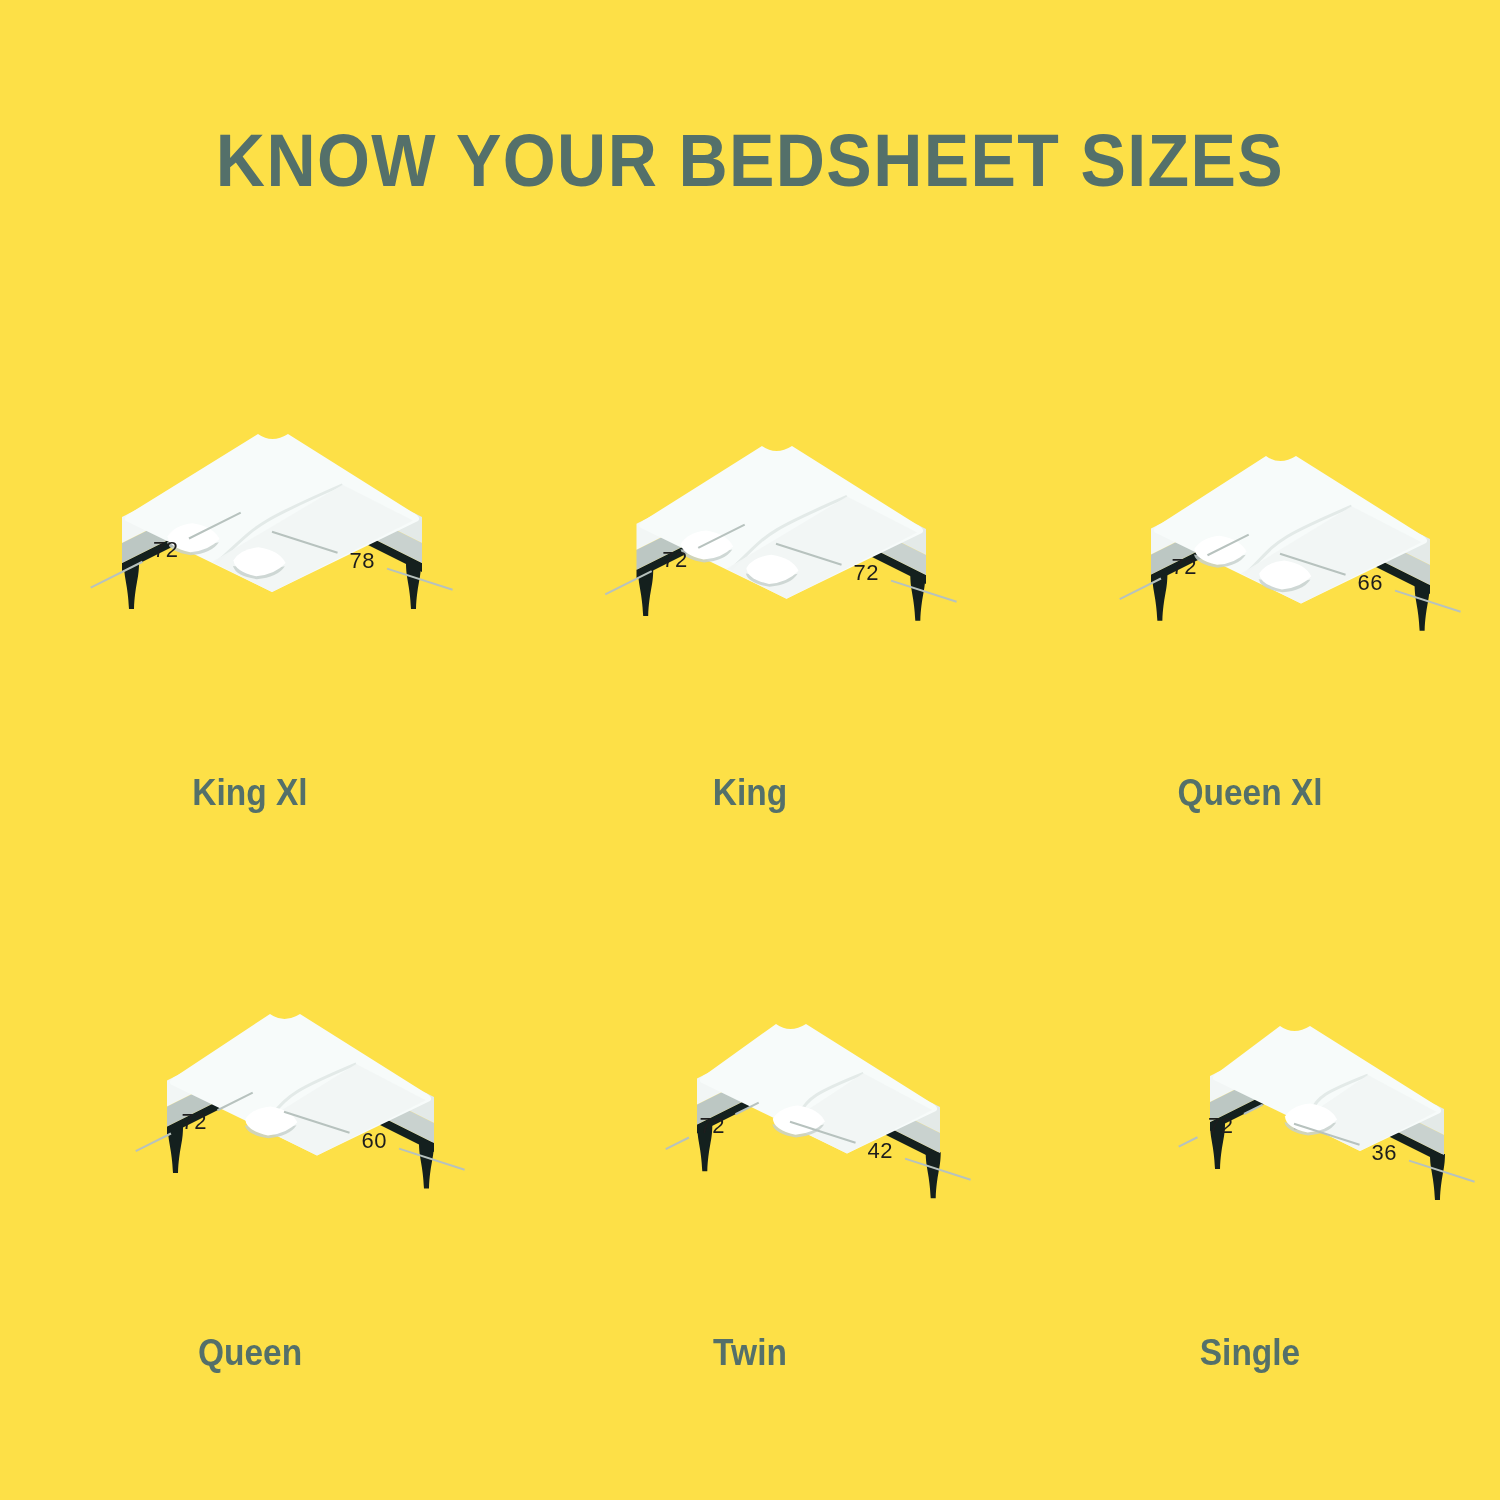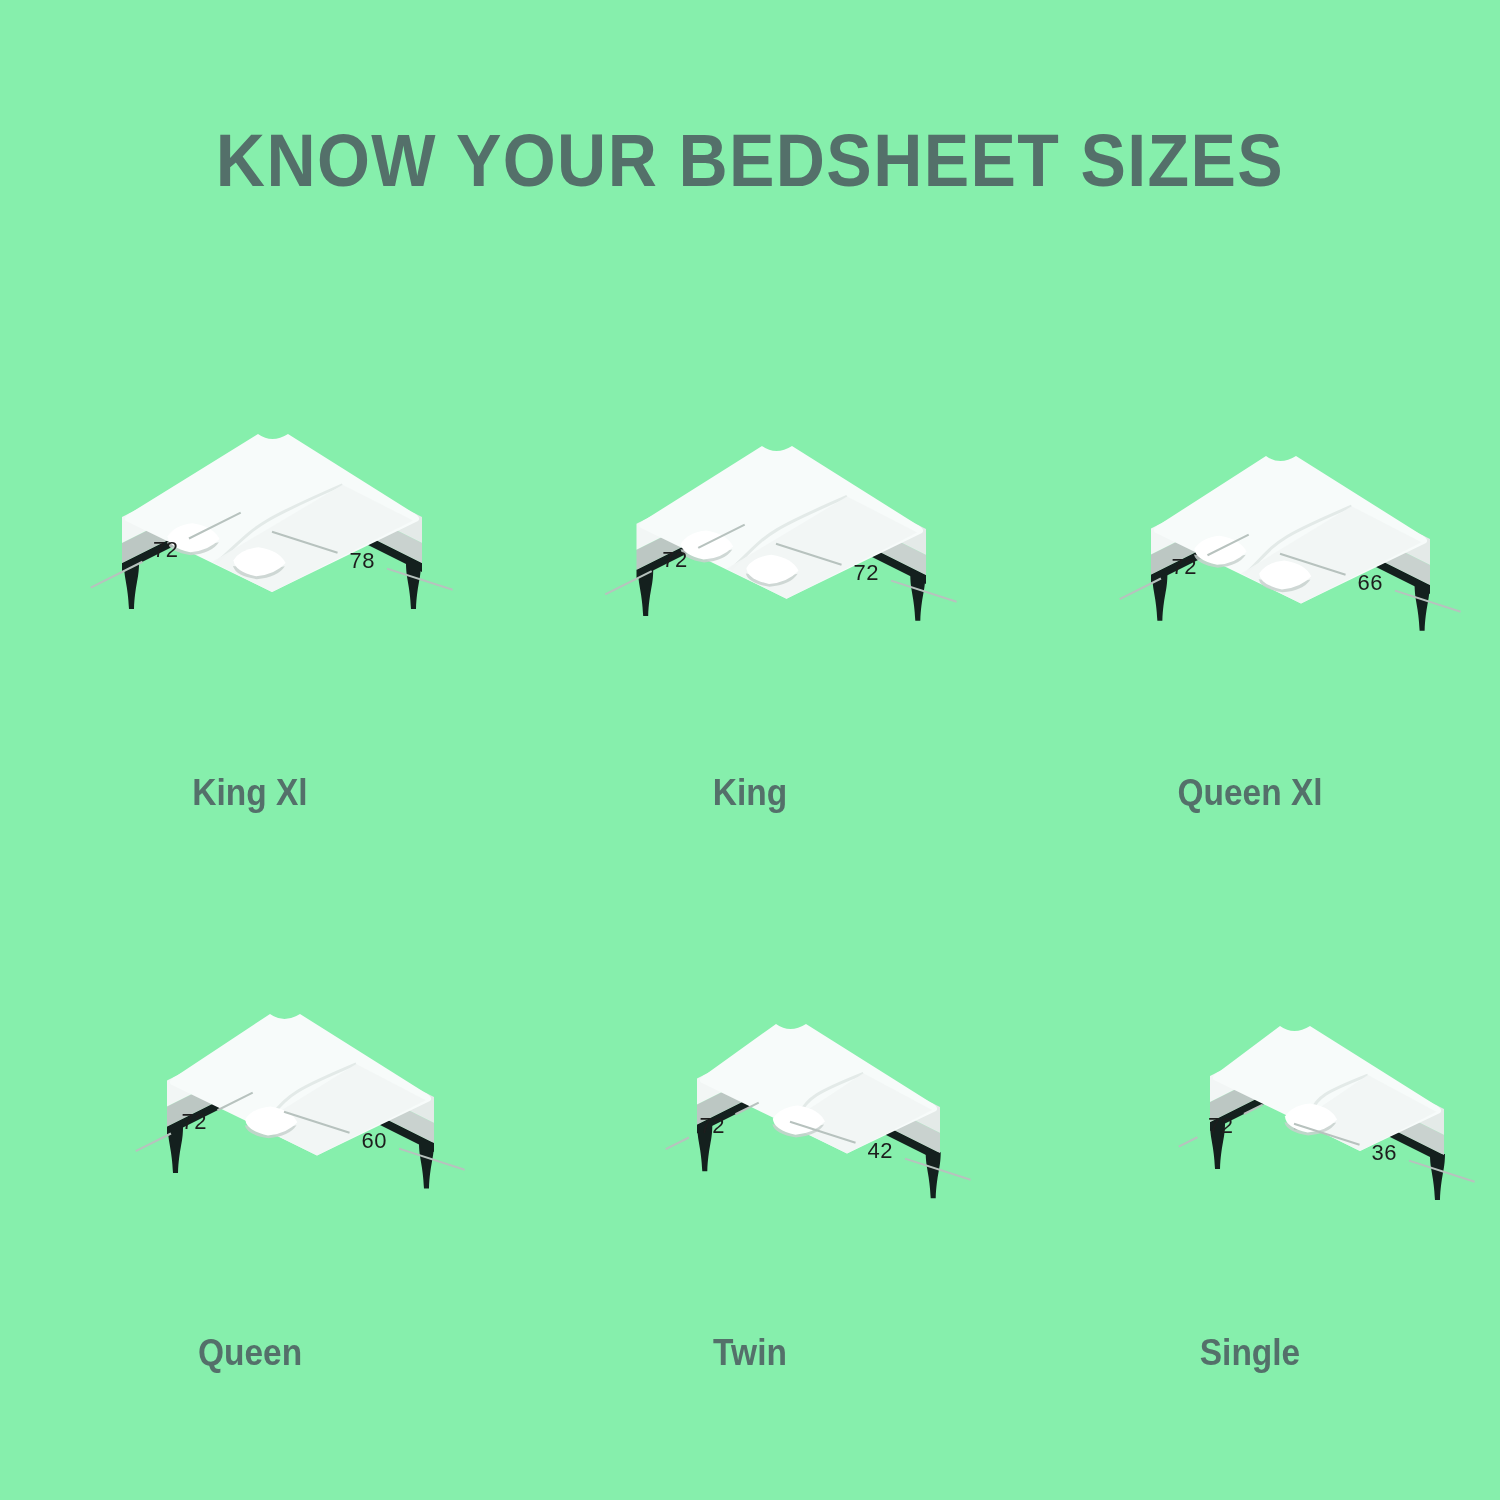"KNOW YOUR BEDSHEET SIZES" .poster { background: #86efac -> #fde047 }
